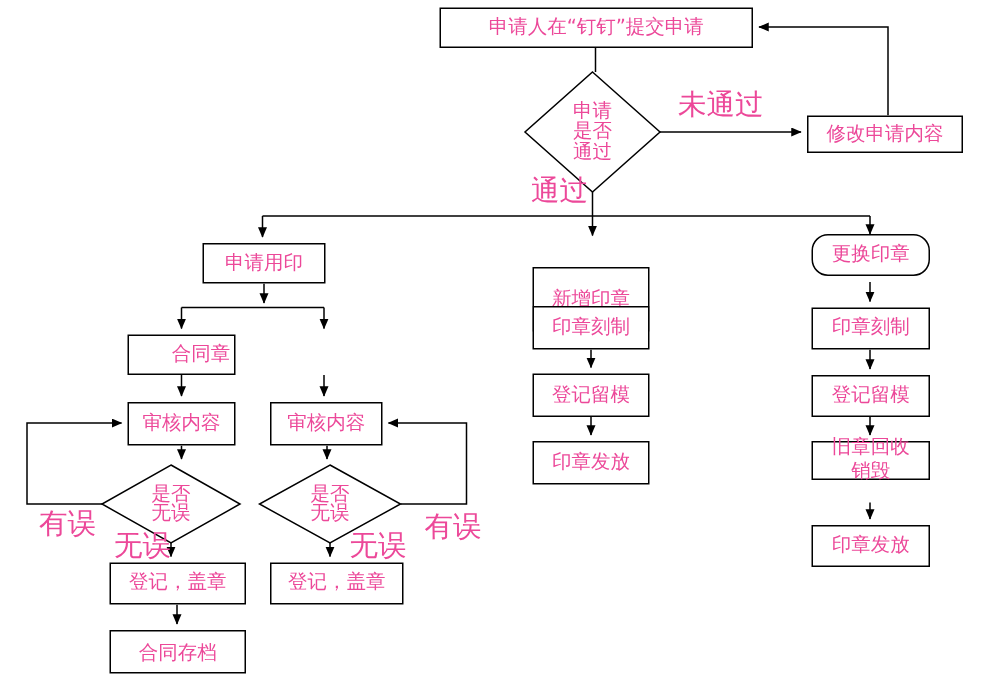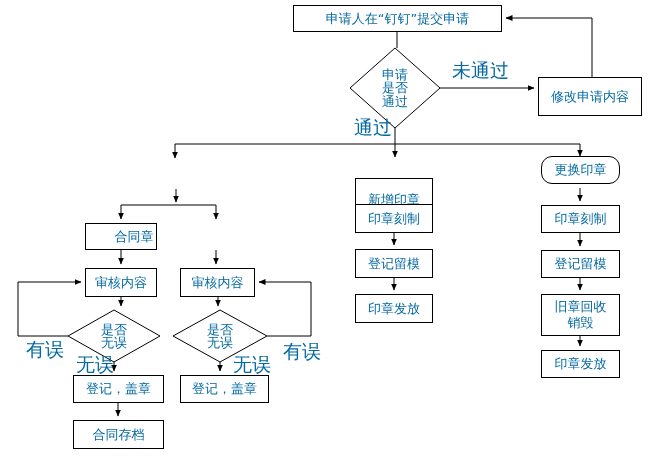"申请人在“钉钉”提交申请" .canvas { color: #0369a1 -> #ec4899 }
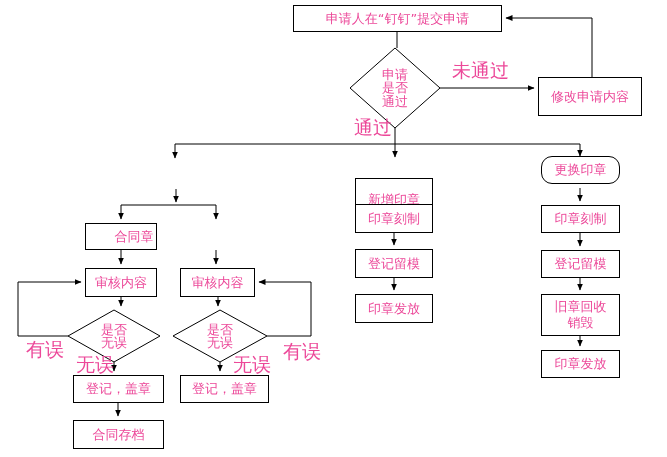"修改申请内容" div.node { height: 39px -> 25px }
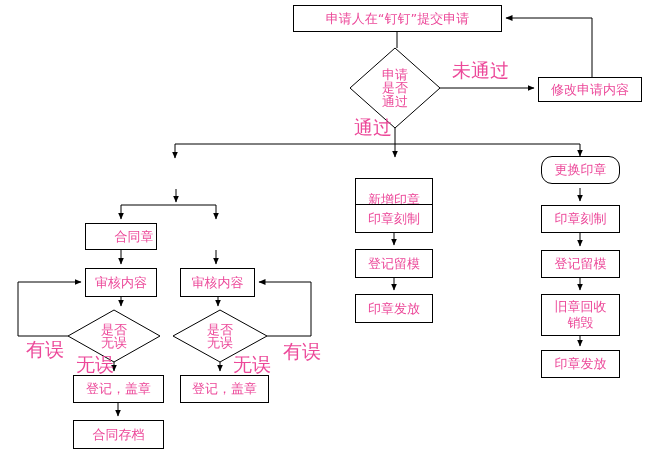"申请用印" div.node { html: none -> <div>申请用印</div> }
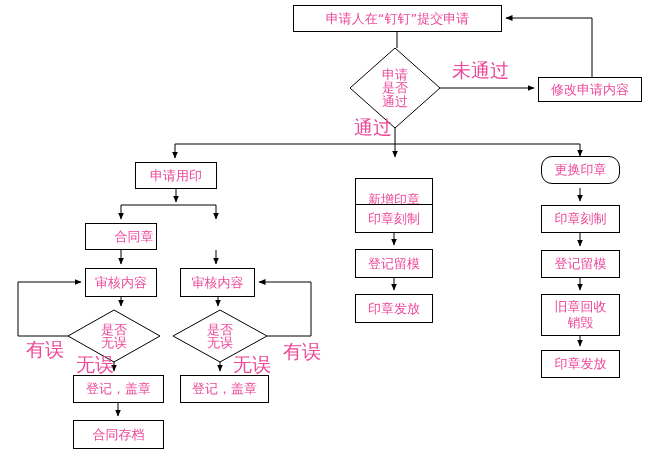"旧章回收" div.node { height: 42px -> 26px }
